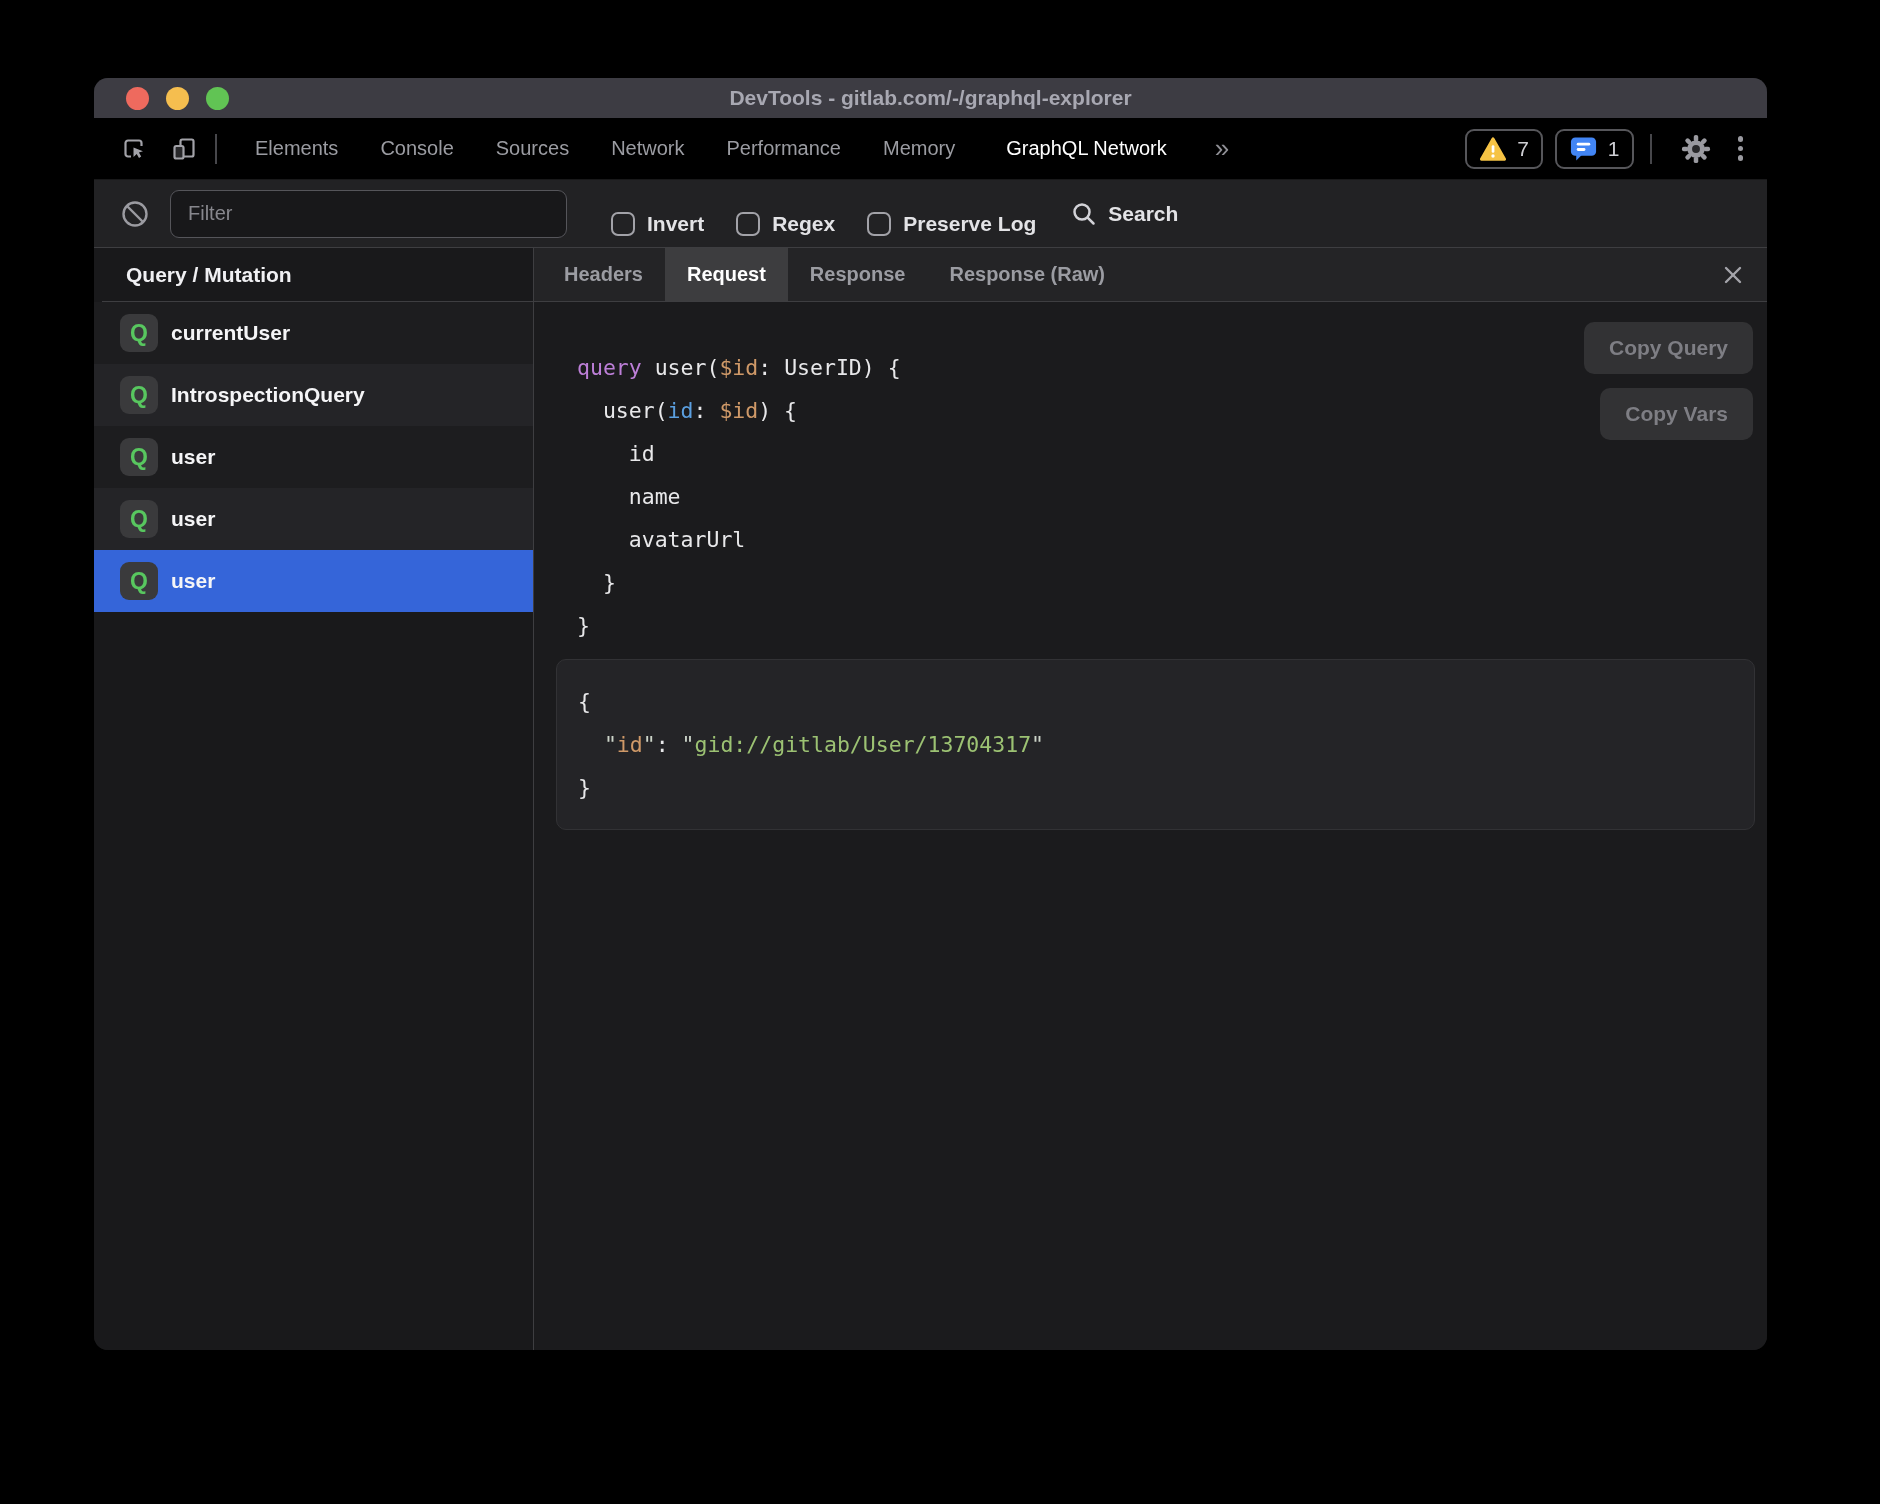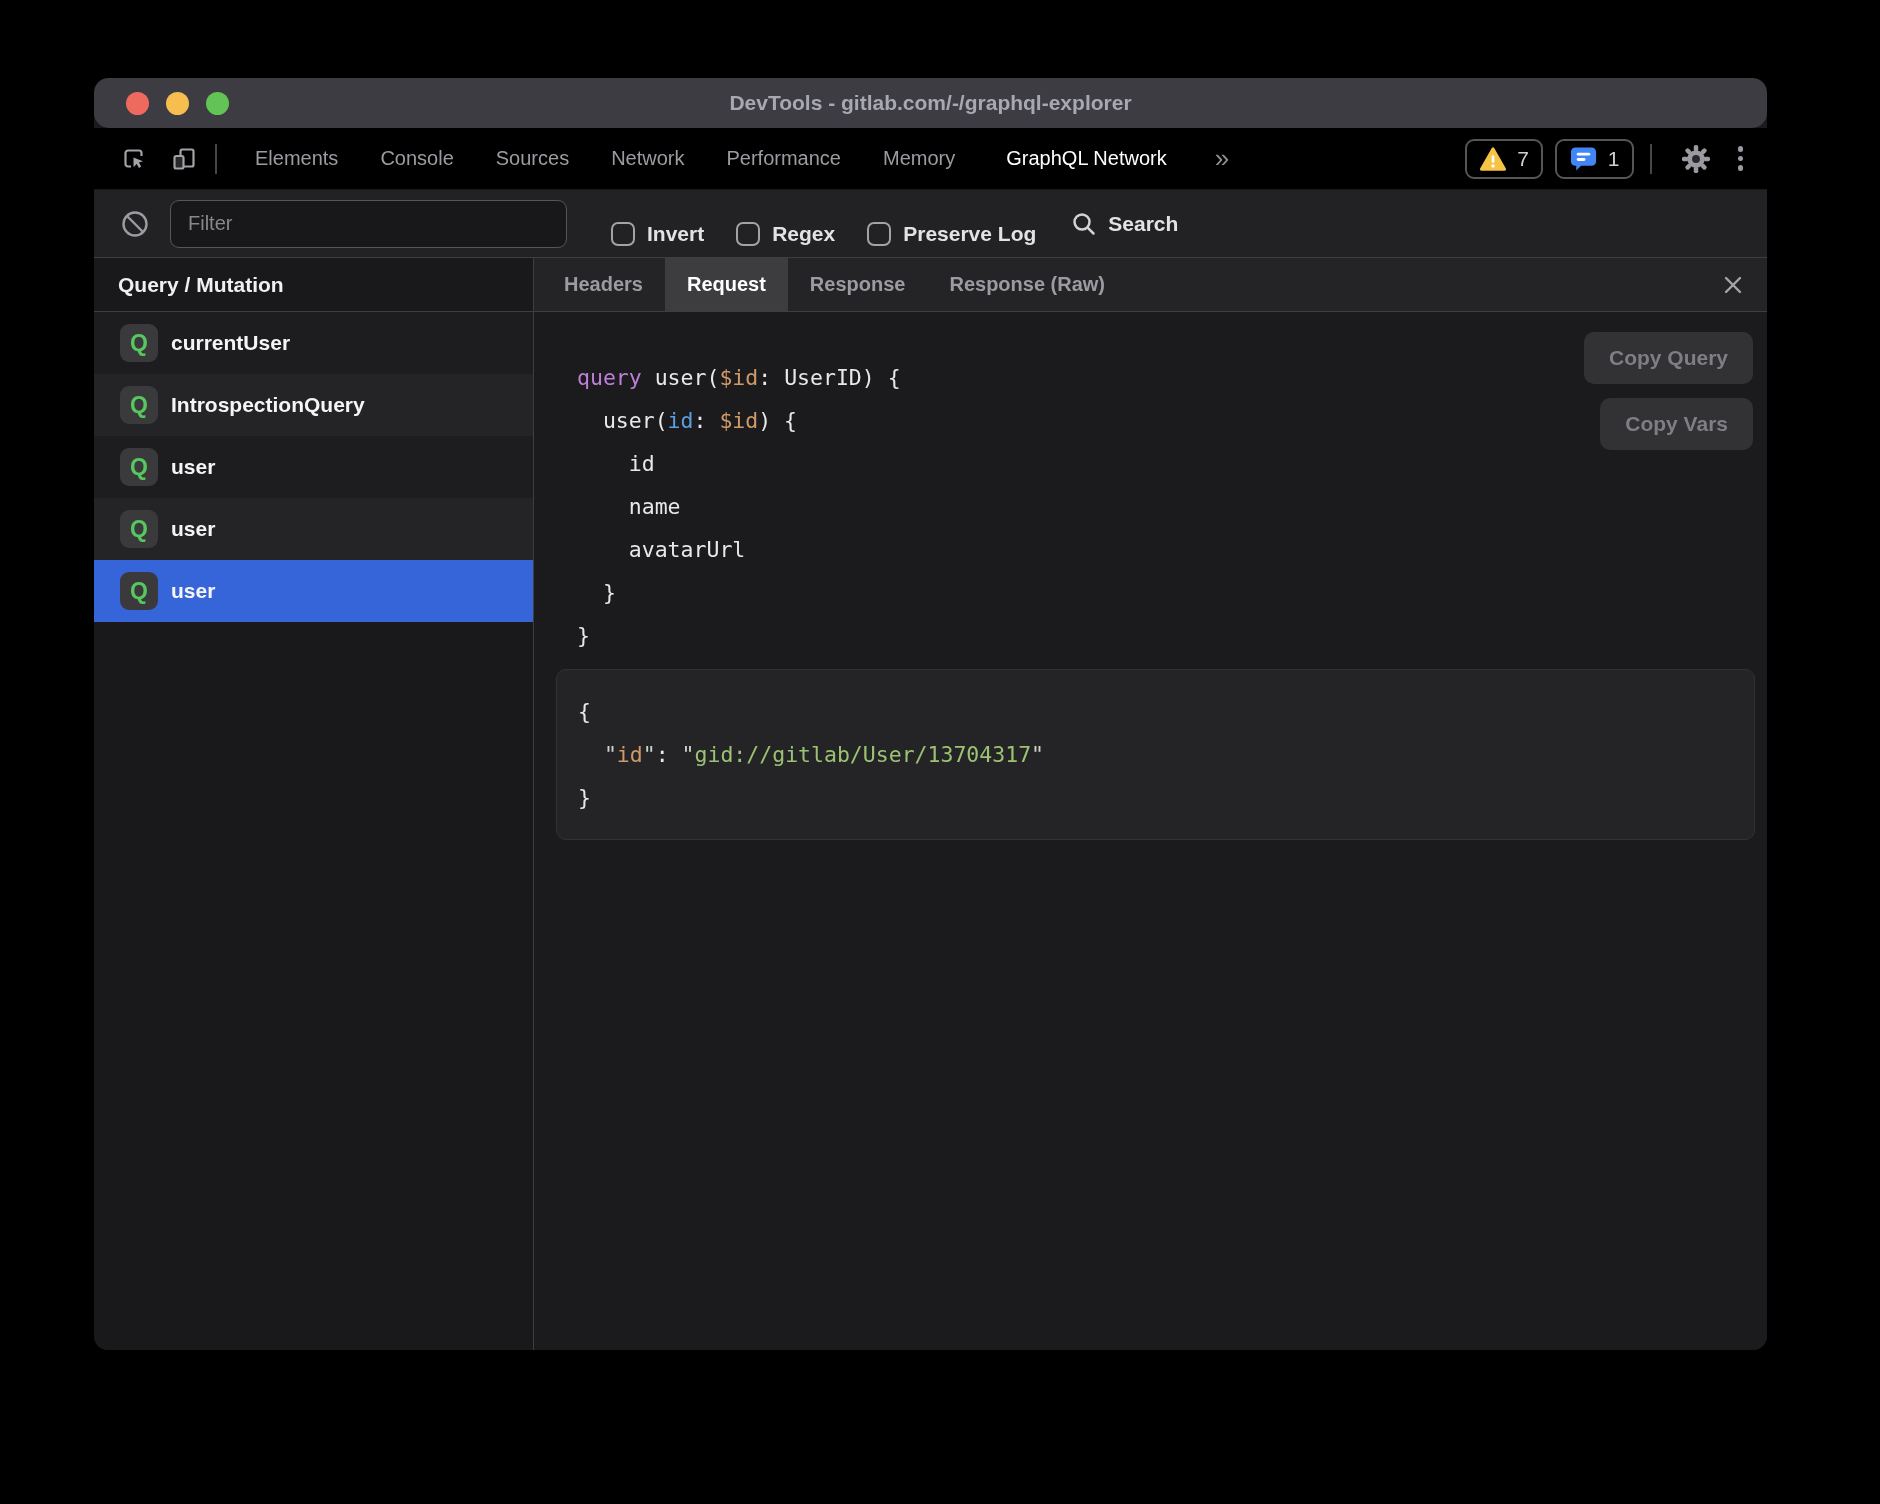"DevTools - gitlab.com/-/graphql-explorer" .titlebar { border-radius: 15px -> none; height: 50px -> 40px }
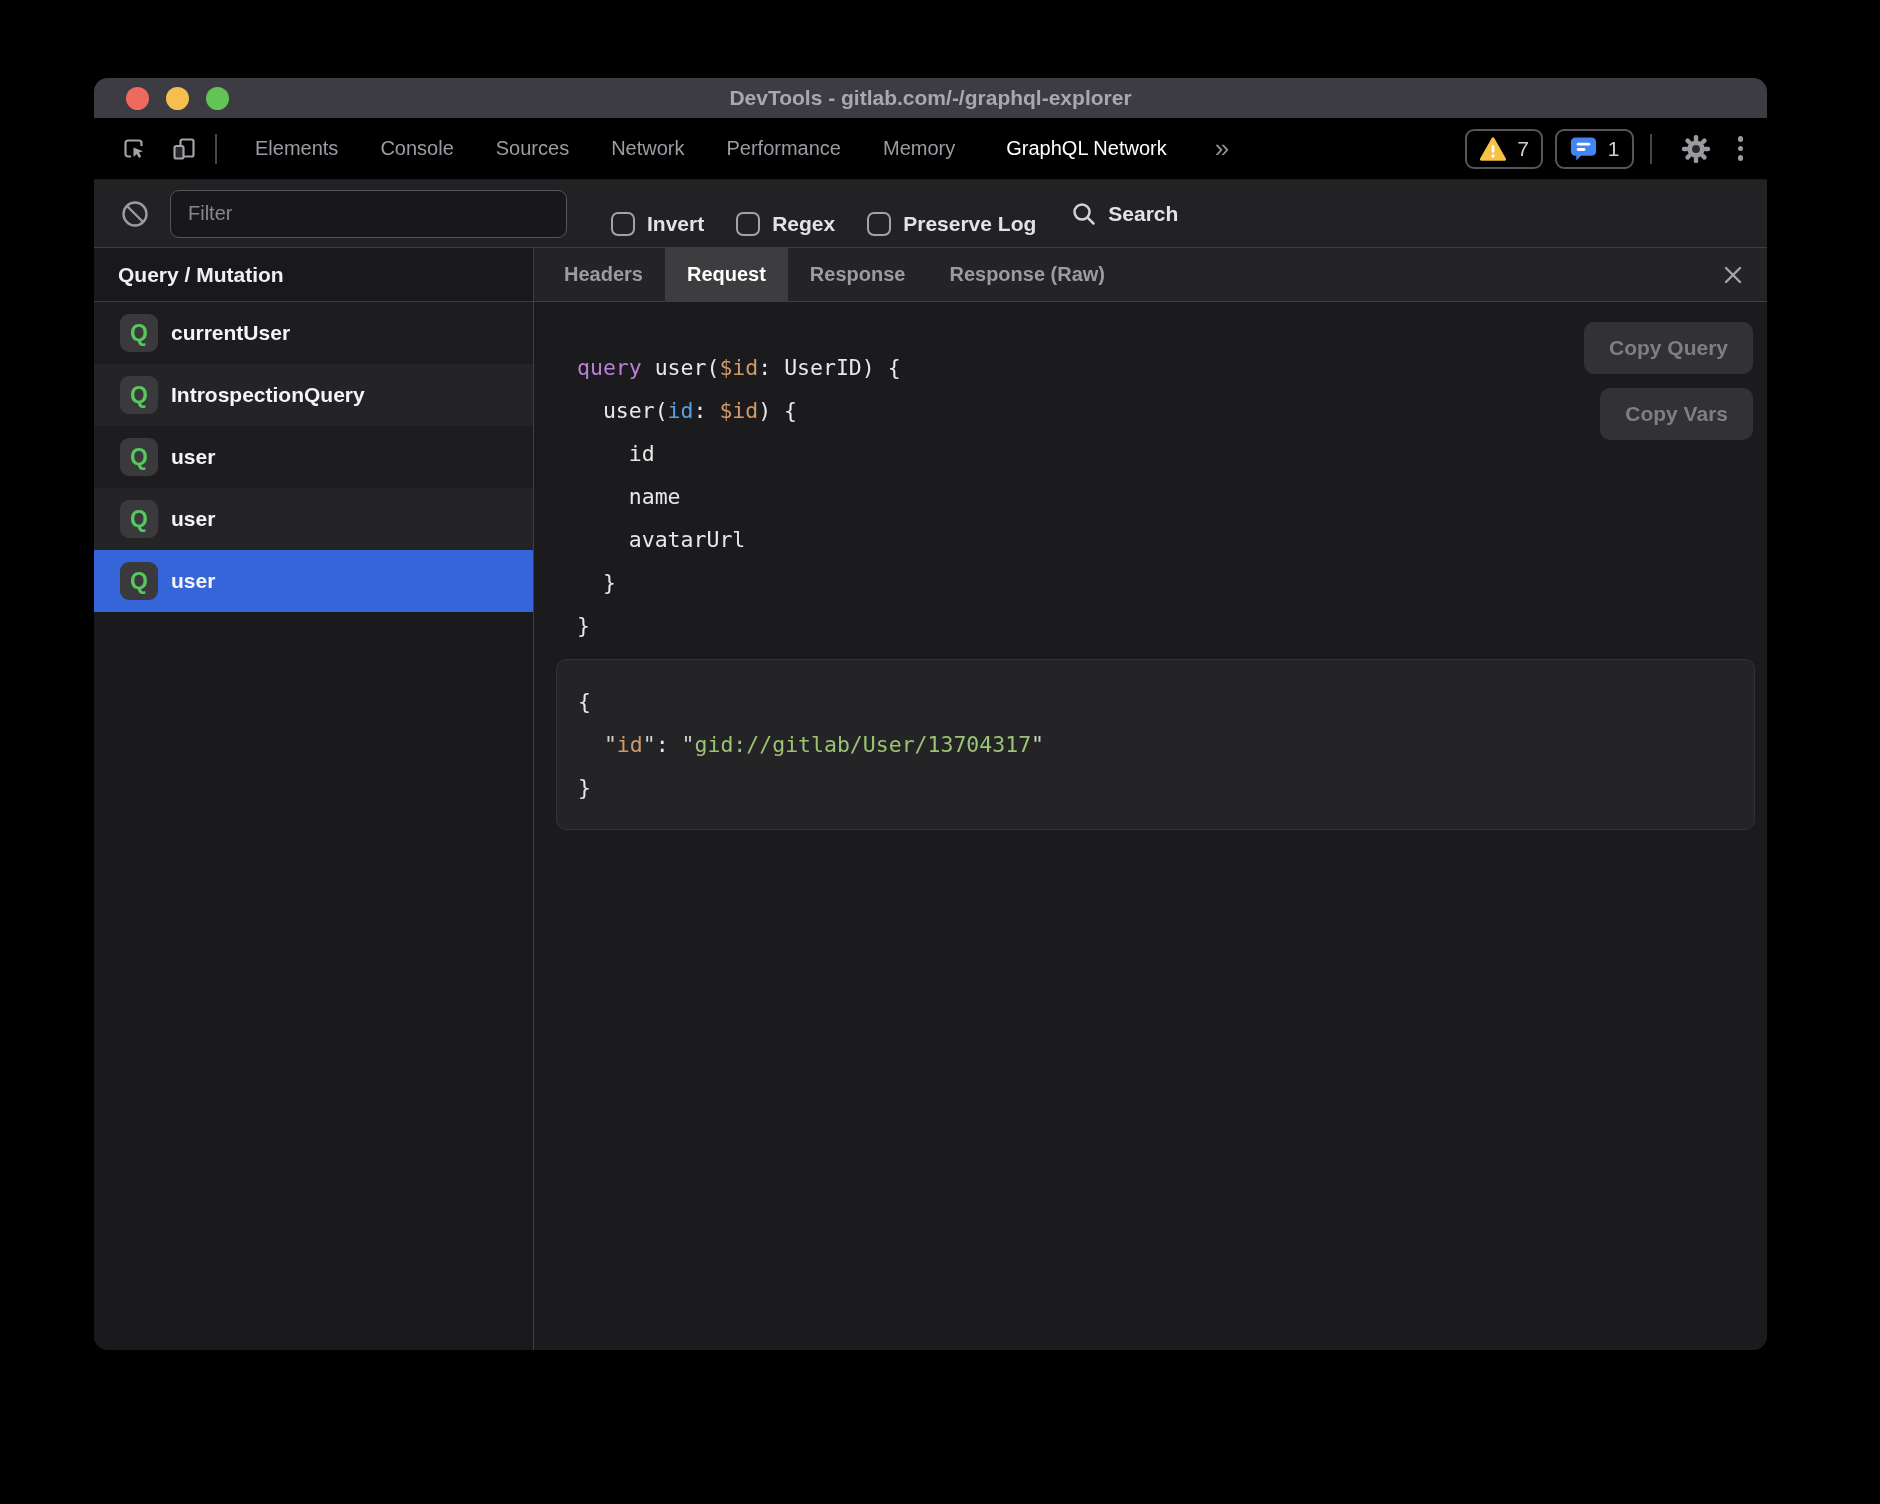"Query / Mutation" .sidebar-header { margin-left: none -> 8px }
